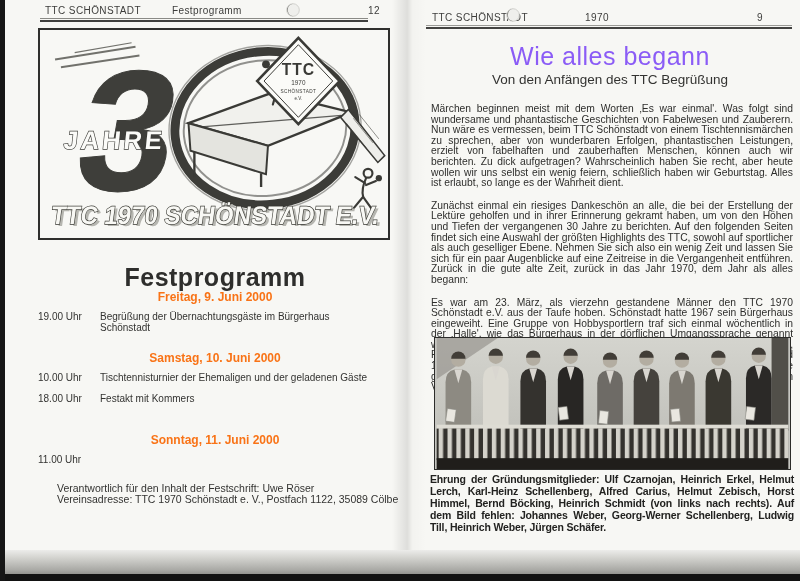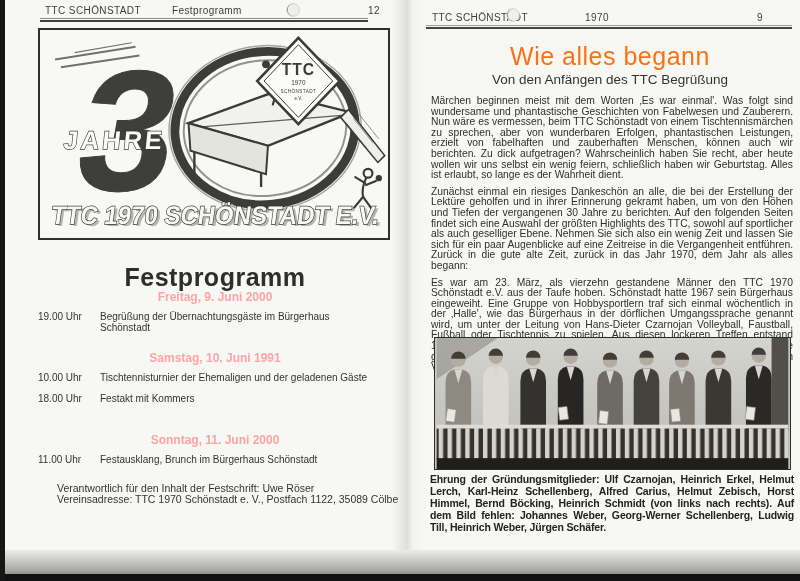"Wie alles begann" .rp-title { color: #f97316 -> #8b5cf6 }
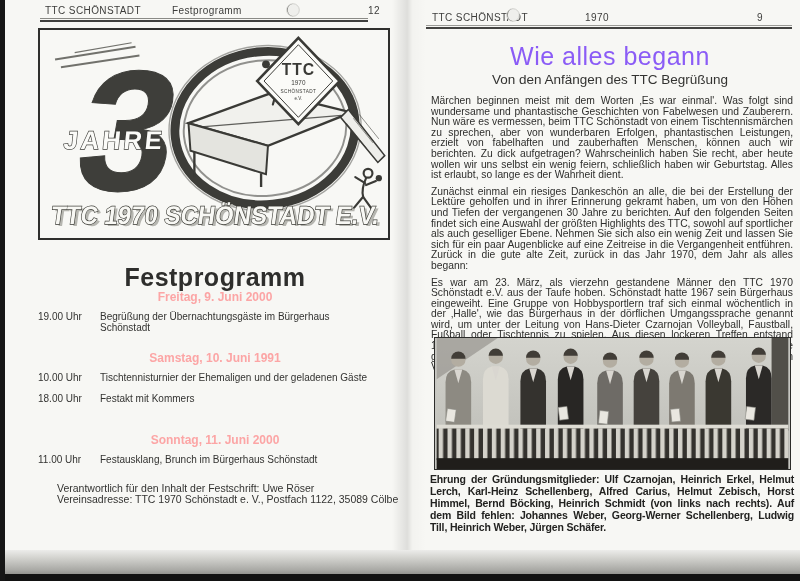"Märchen beginnen meist mit dem" .rp-body p { margin: 4px 0 6px 0 -> 12px 0 6px 0 }
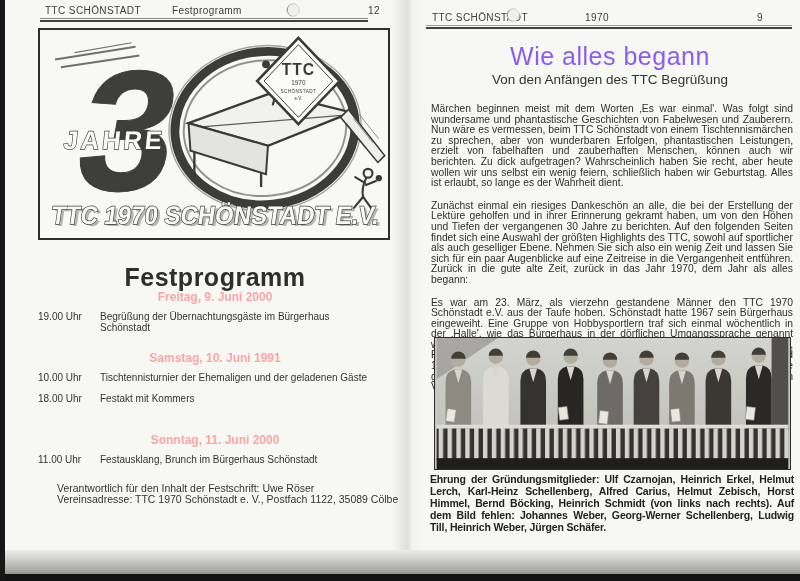"Freitag, 9. Juni 2000" .day { color: #fca5a5 -> #f97316 }
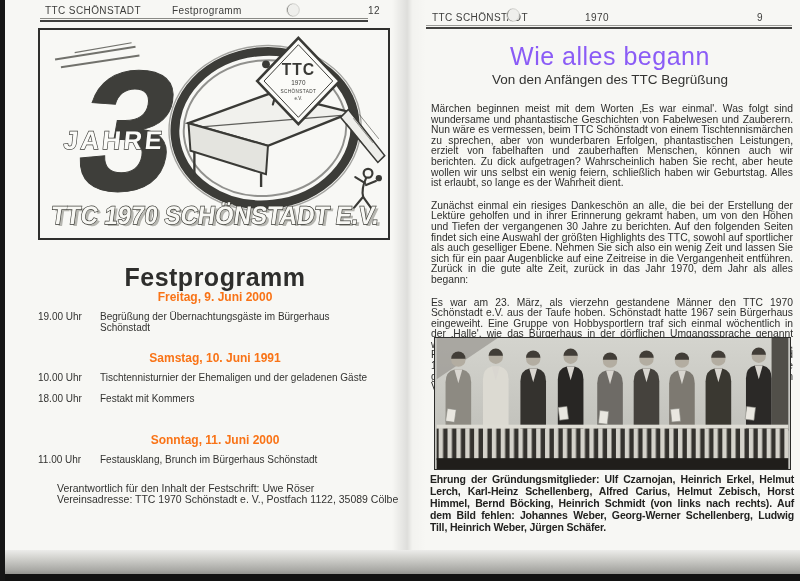"Samstag, 10. Juni 1991" div.day { text: 1991 -> 2000 }
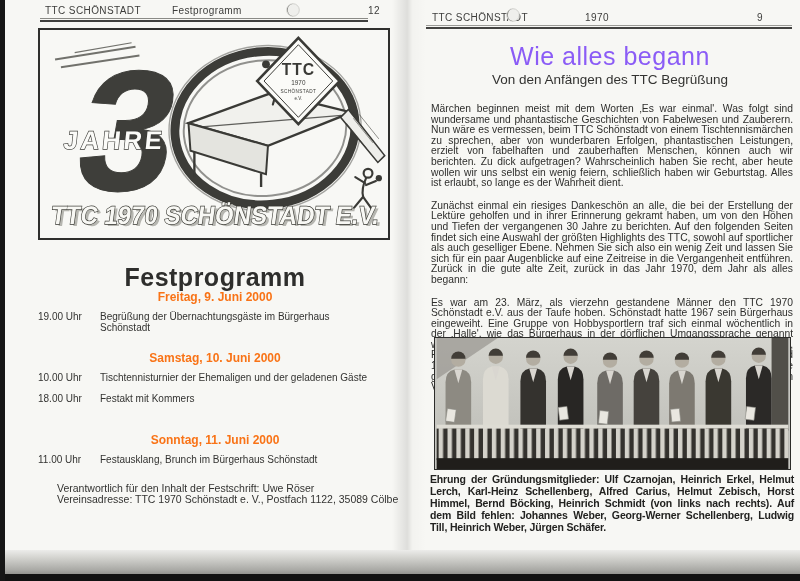"11.00 Uhr" div.ev { gap: none -> 44px }
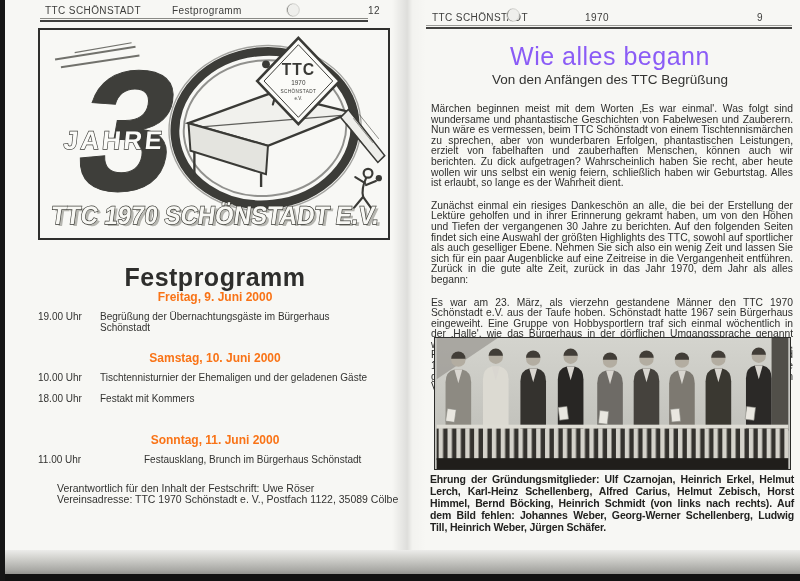"Festausklang, Brunch im Bürgerhaus" span.x { html: <span>Festausklang, Brunch im Bürgerhaus Schönstadt</span> -> none }
